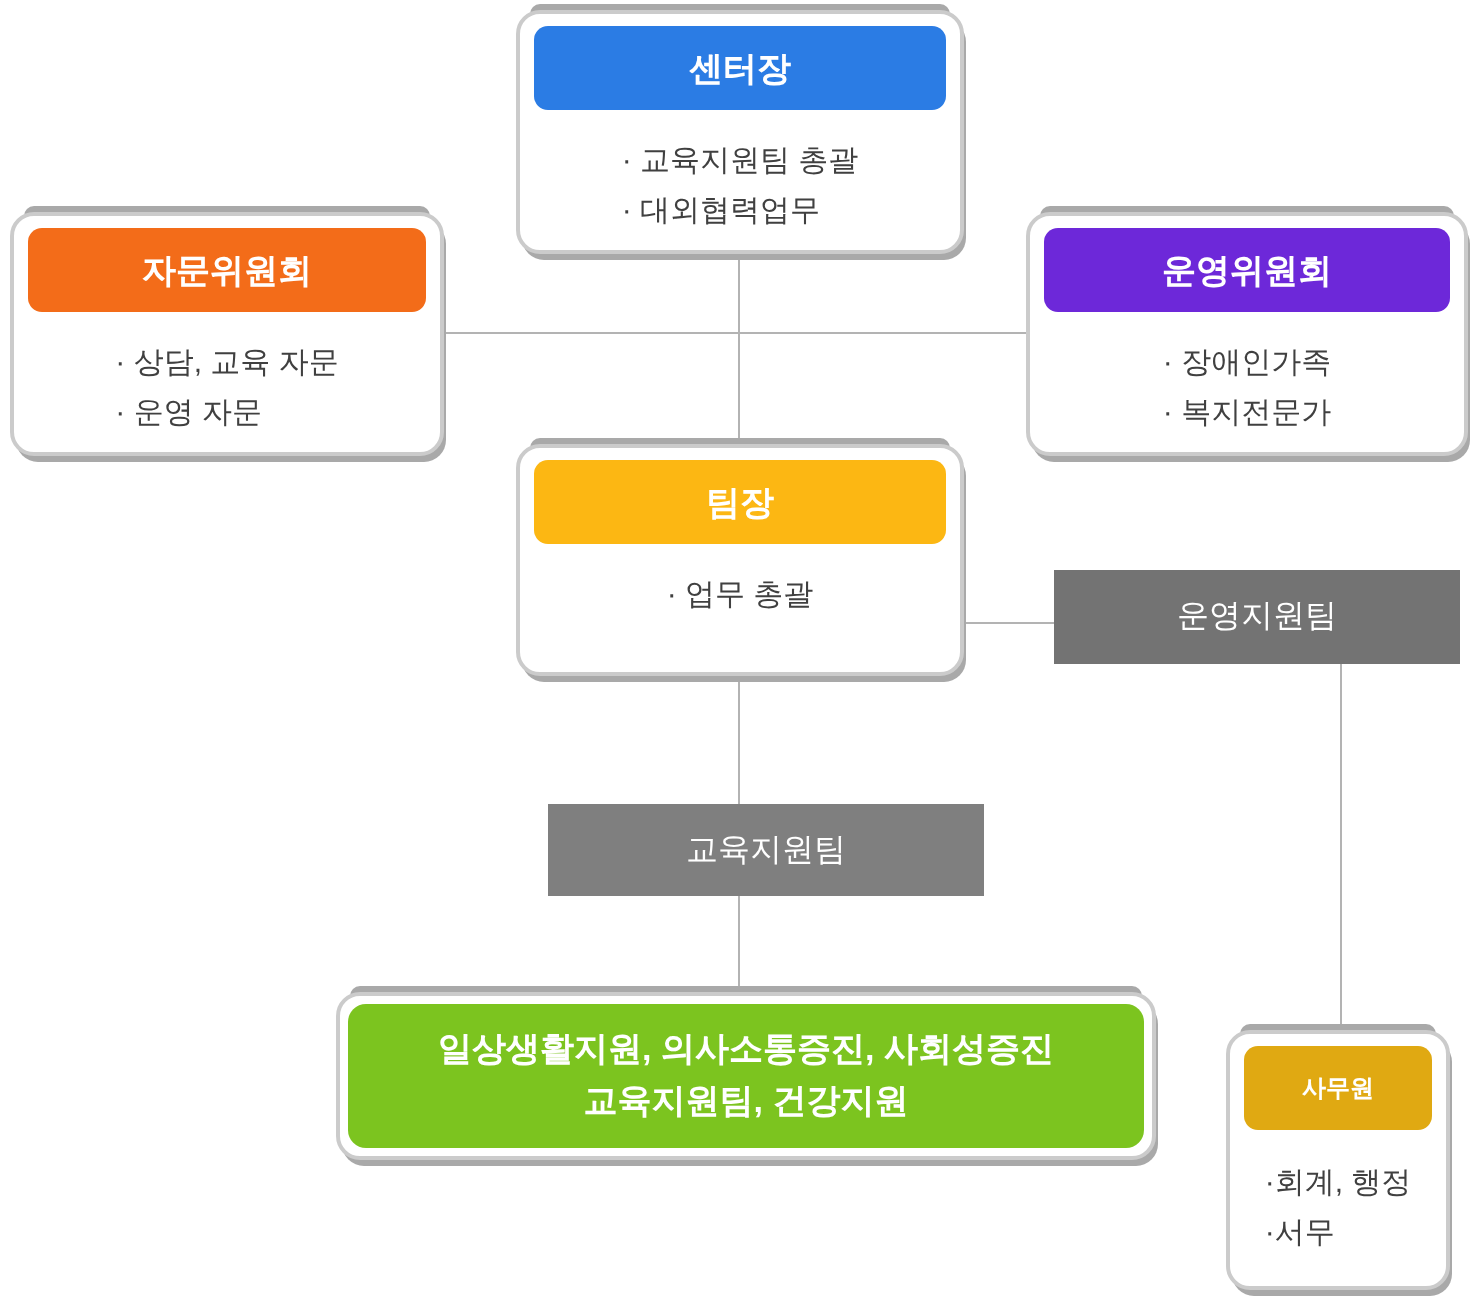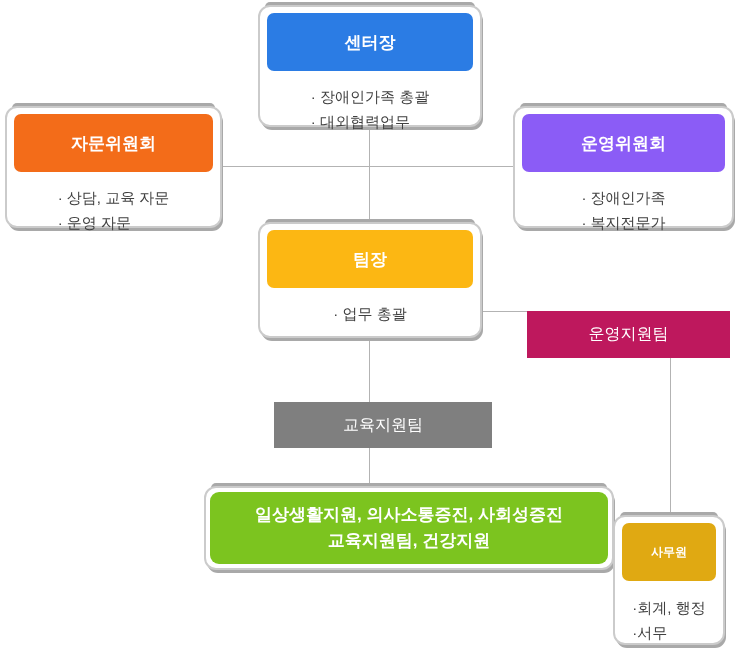"센터장" .card .hdr { height: 58px -> 42px }
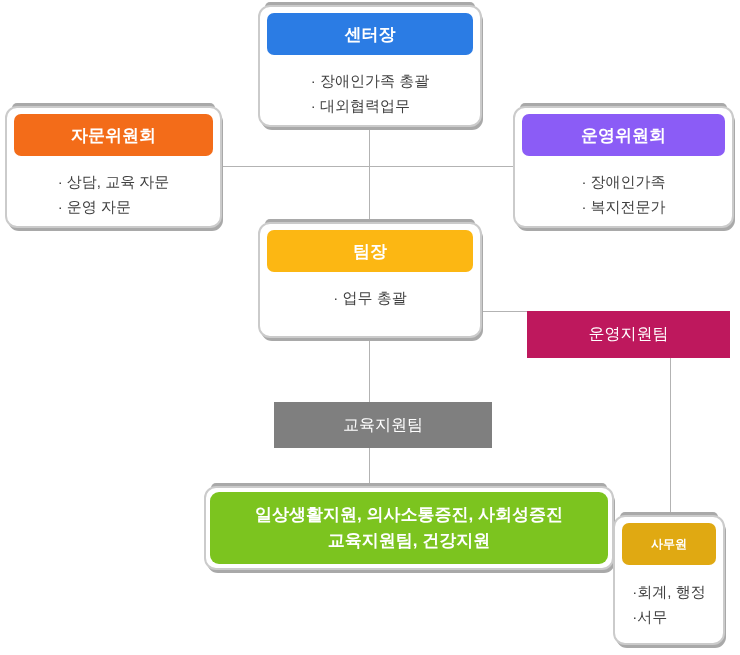"· 장애인가족 총괄" div { text: 장애인가족 -> 교육지원팀 }
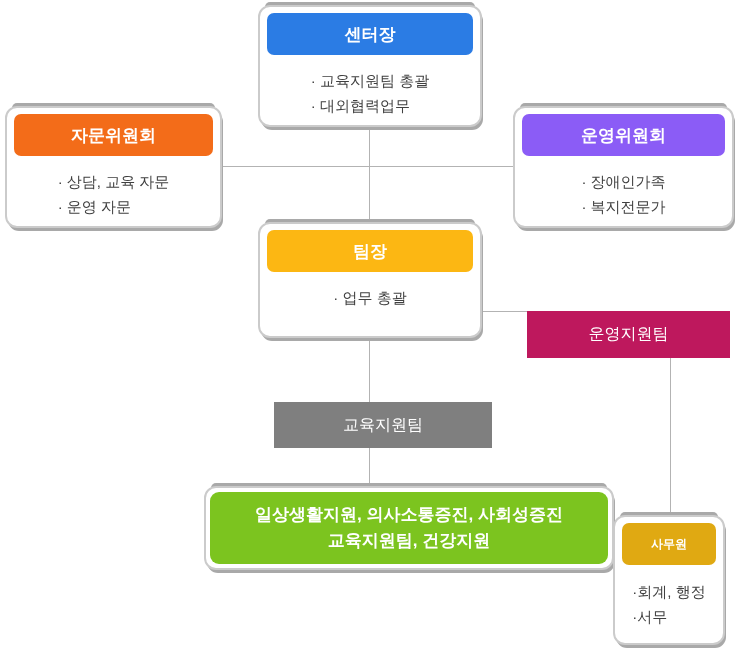"운영위원회" div.hdr { background: #8b5cf6 -> #6d28d9 }
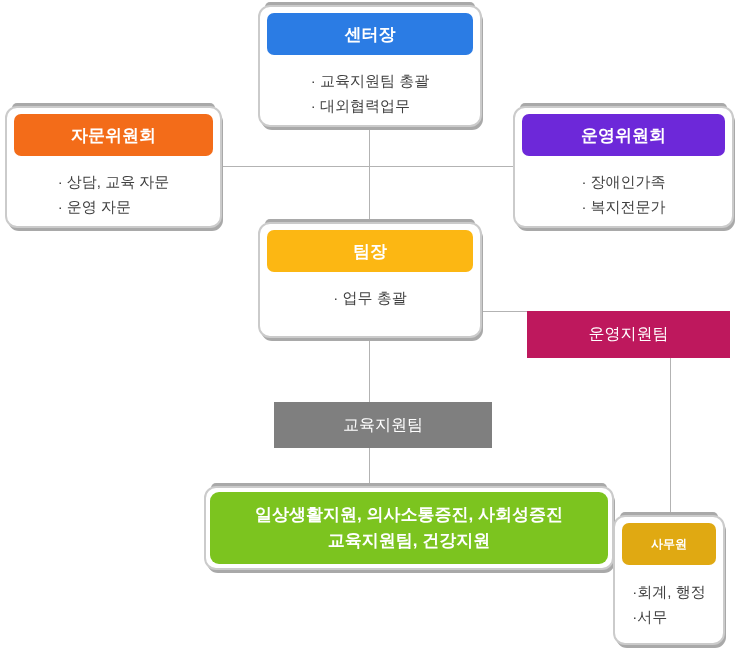"운영지원팀" div.teambox { background: #be185d -> #737373; margin-top: 26px -> none }
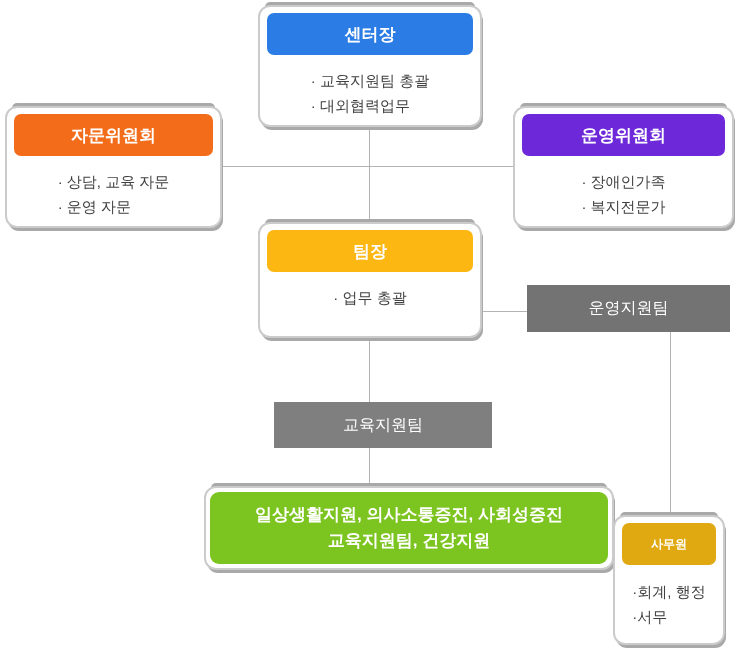"일상생활지원, 의사소통증진, 사회성증진" #node-programs { margin-left: 36px -> none; top: 486px -> 496px }
